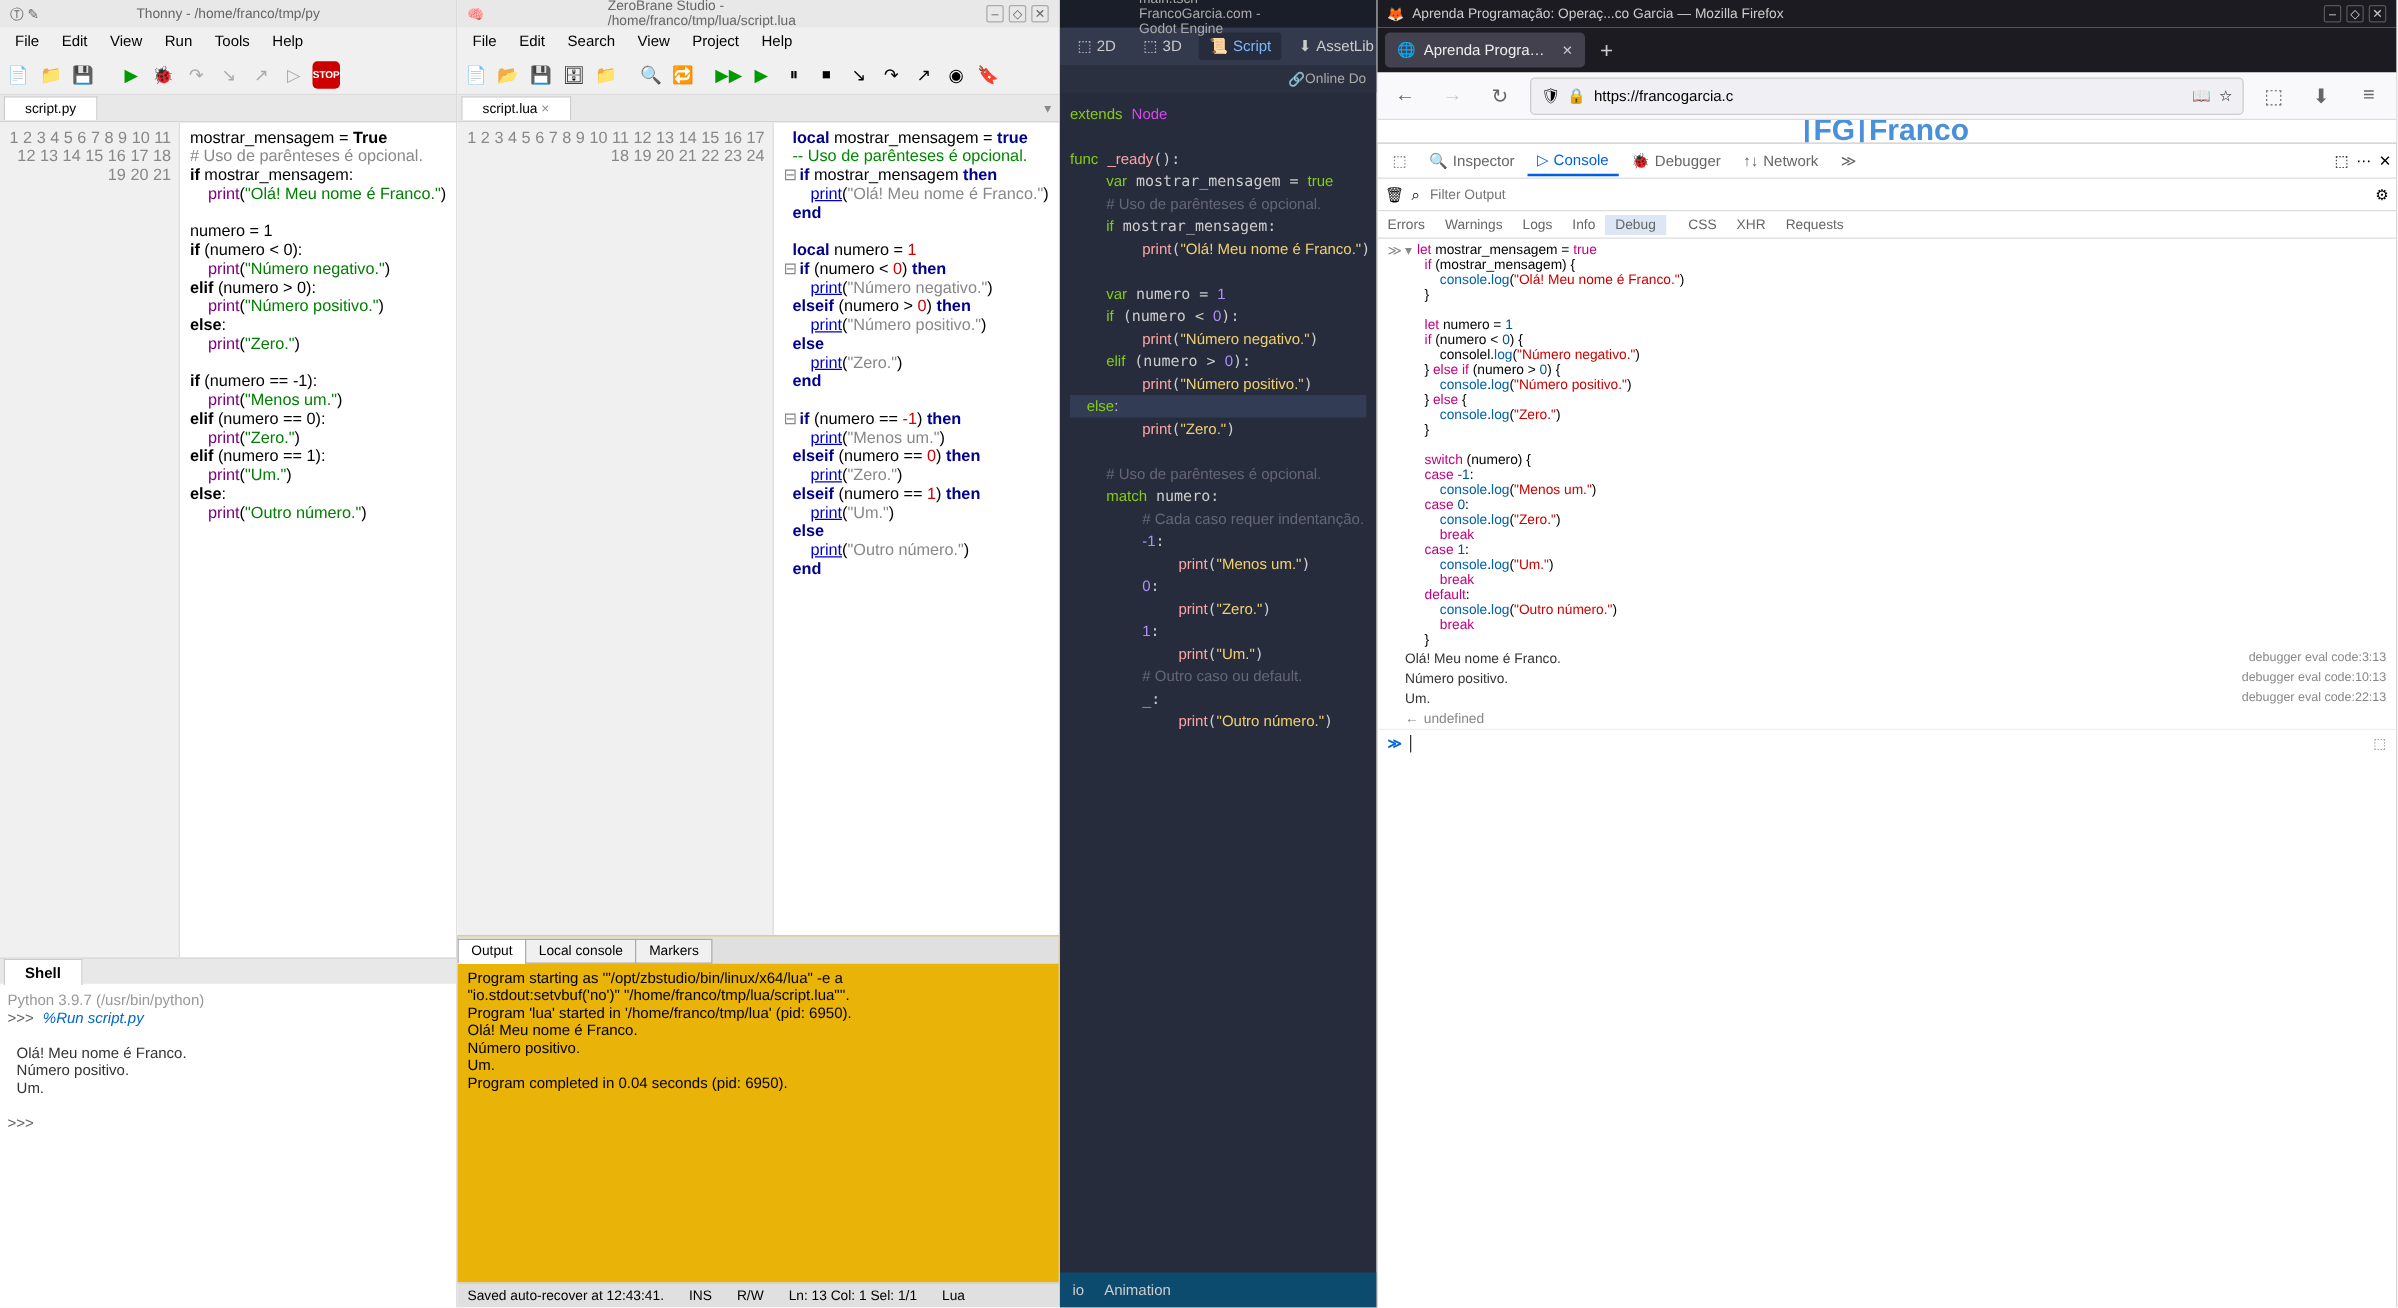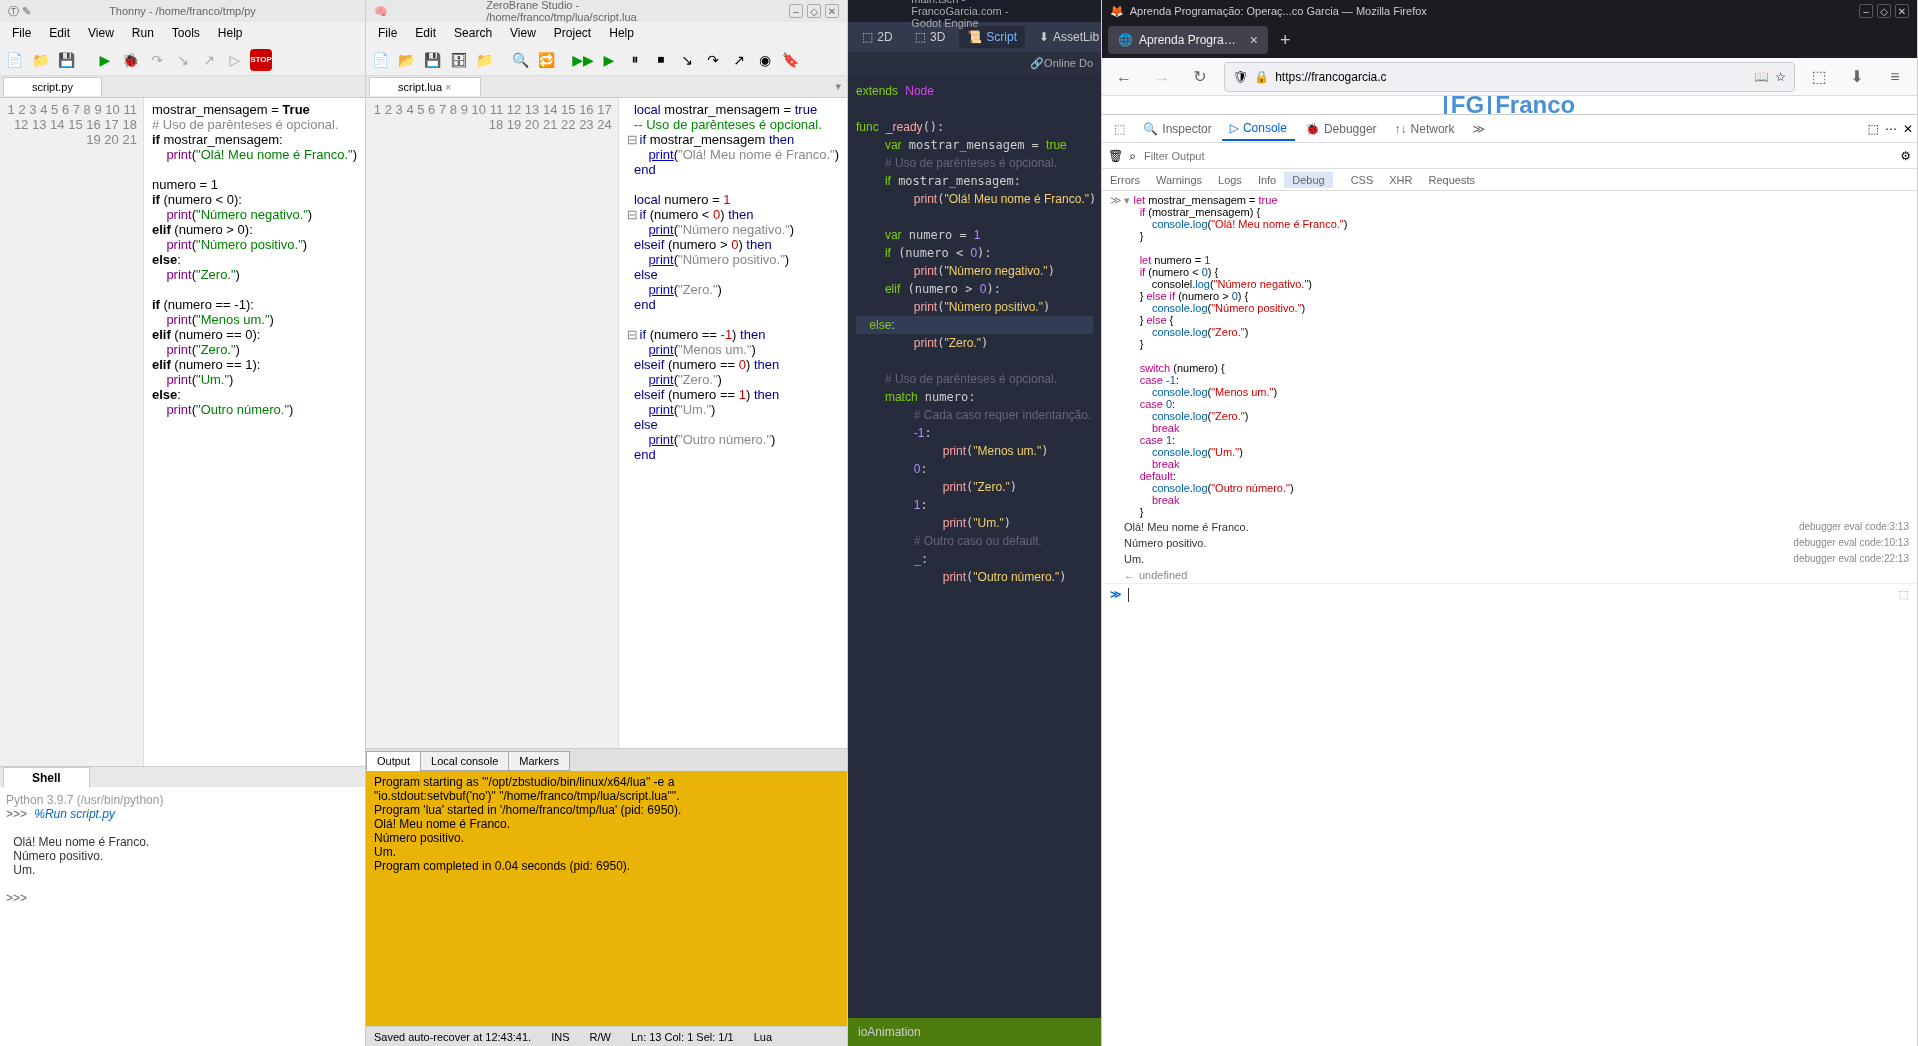"script.py" .tabitem { padding: 3px 28px -> 3px 16px }
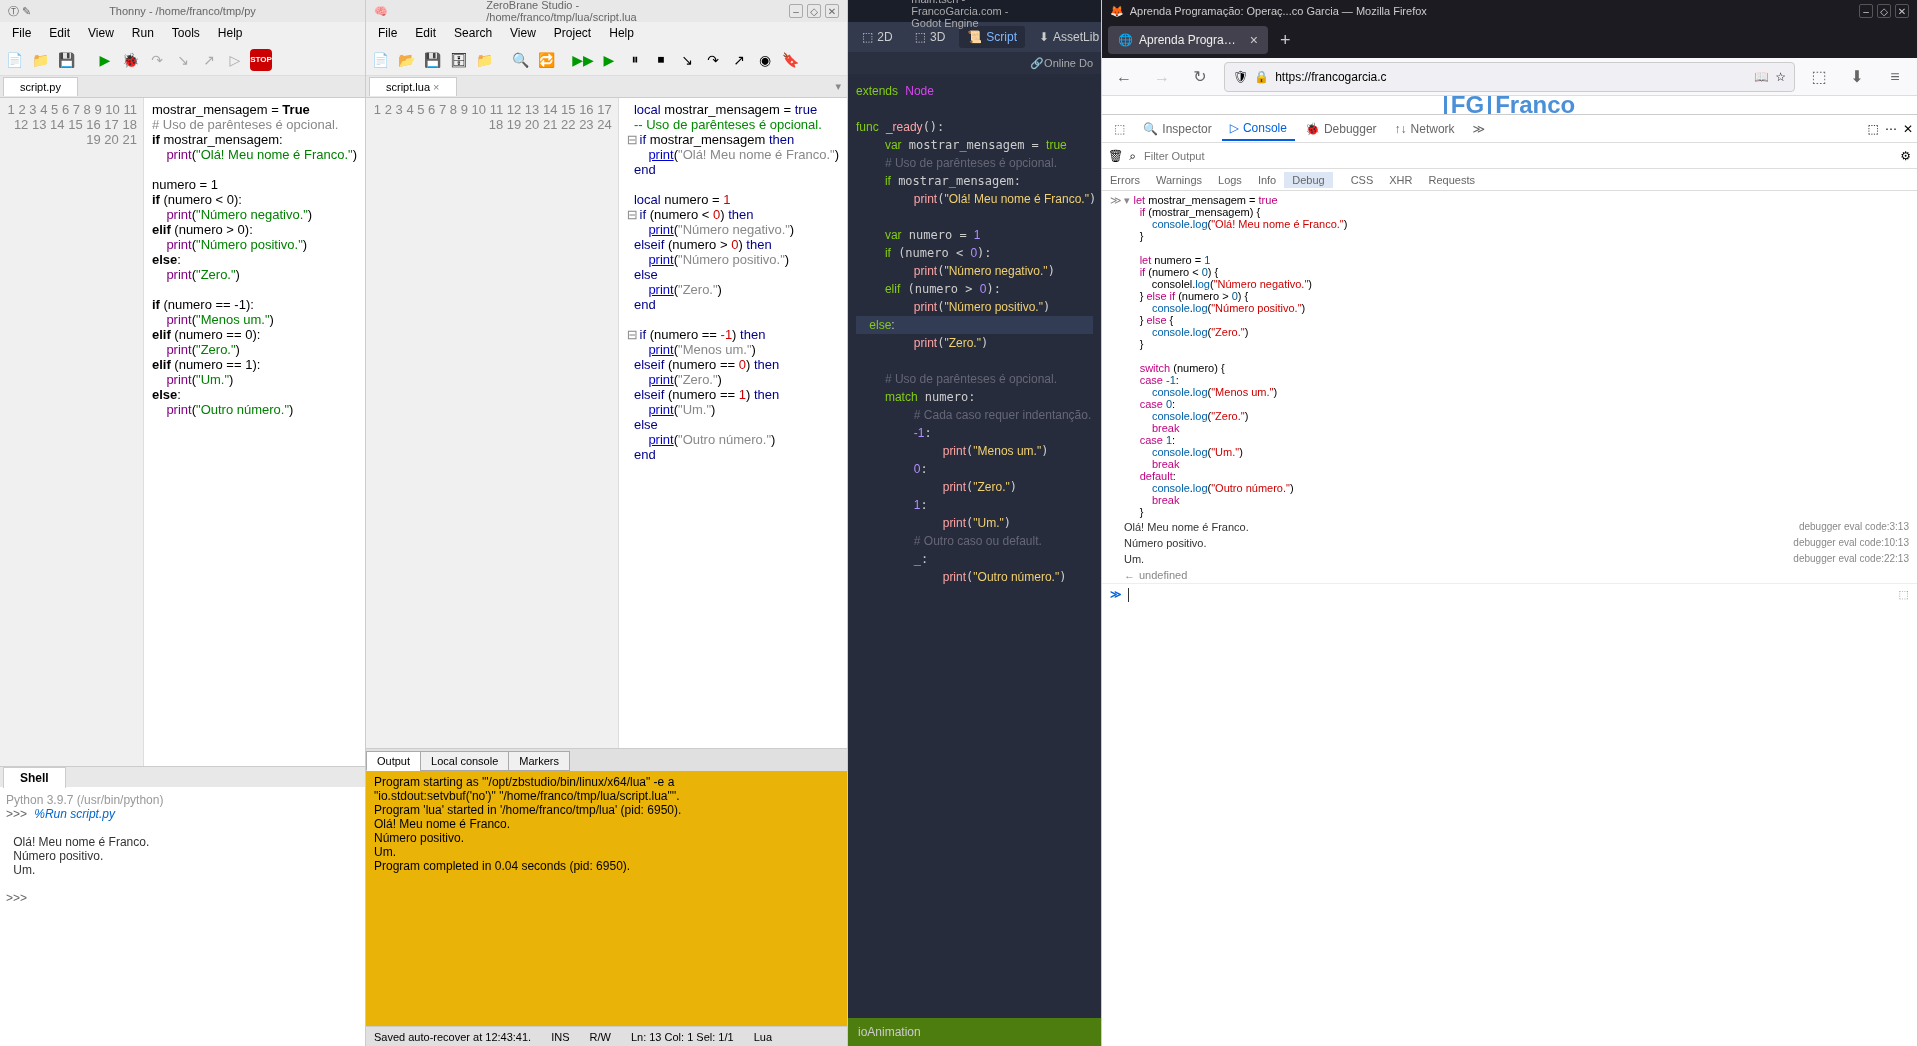"local" .zb-code .kw { font-weight: normal -> bold }
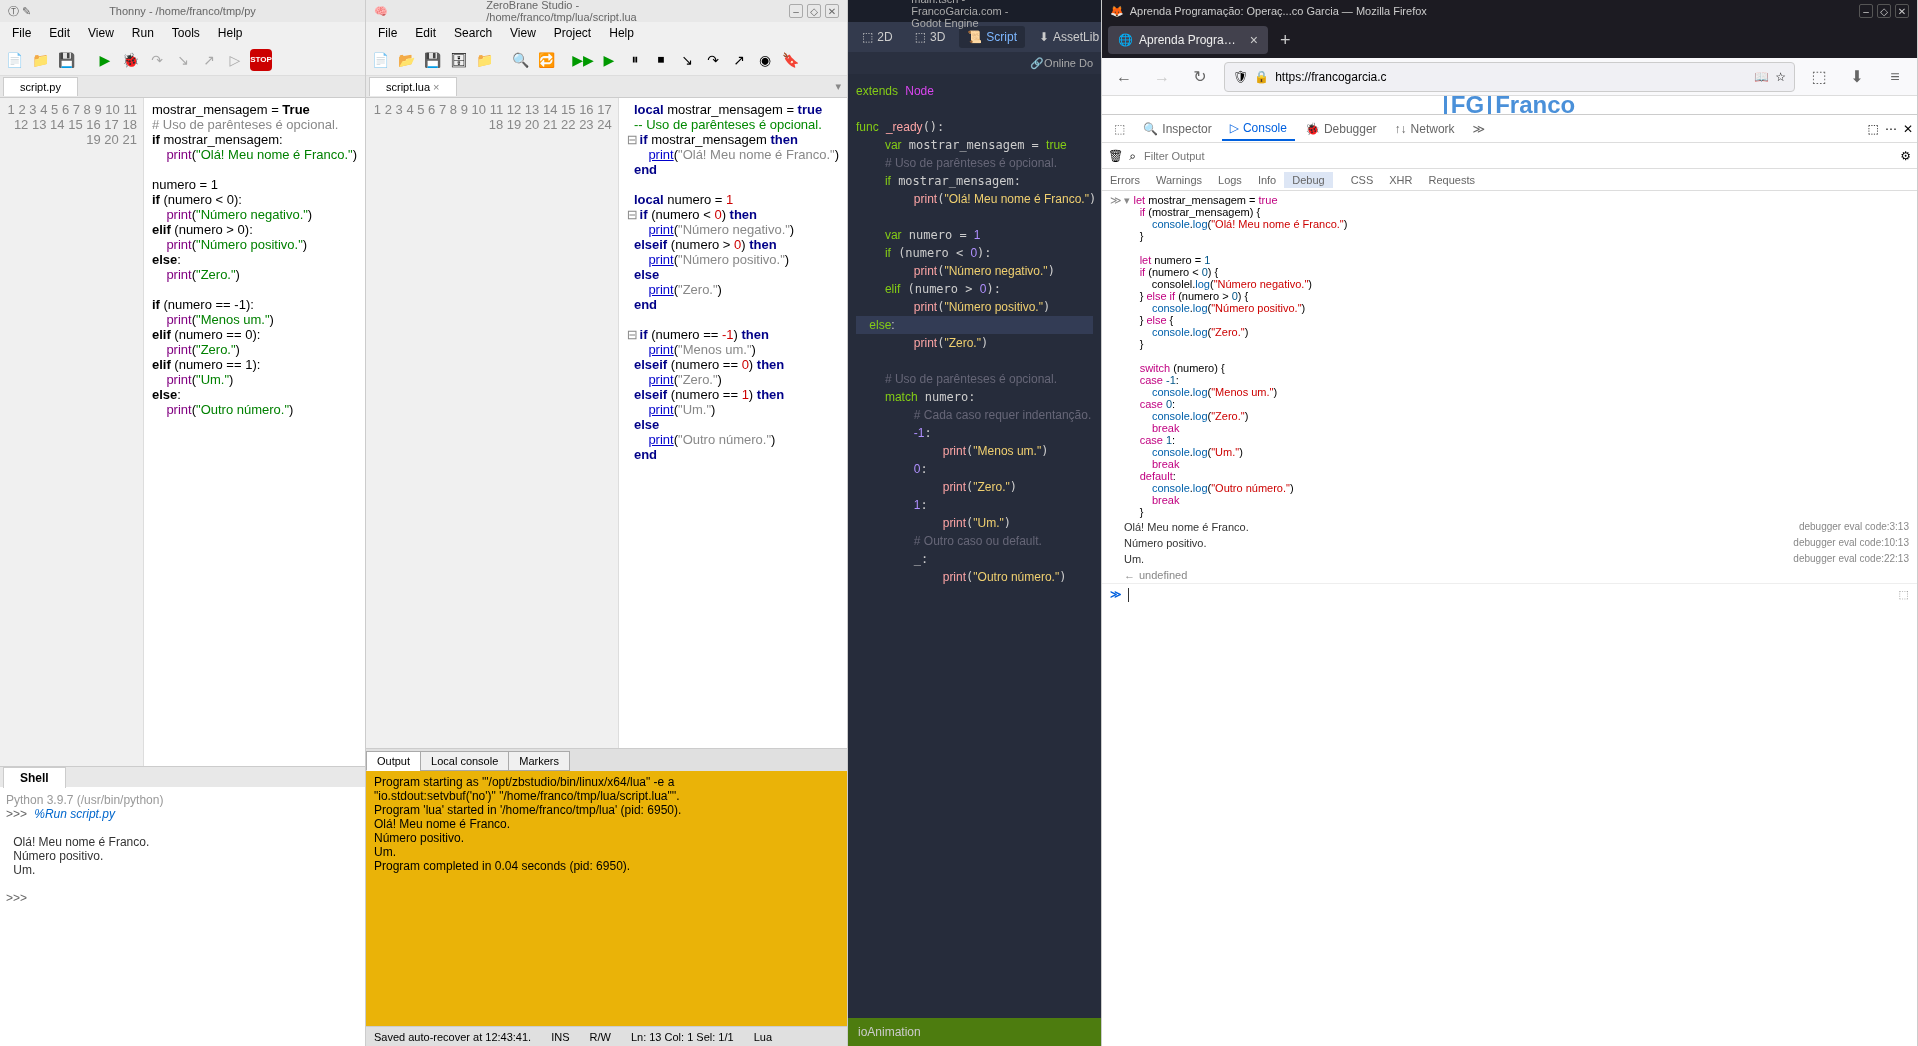"io" .godot-bottom { background: #4d7c0f -> #0c4a6e; gap: 0 -> 16px }
